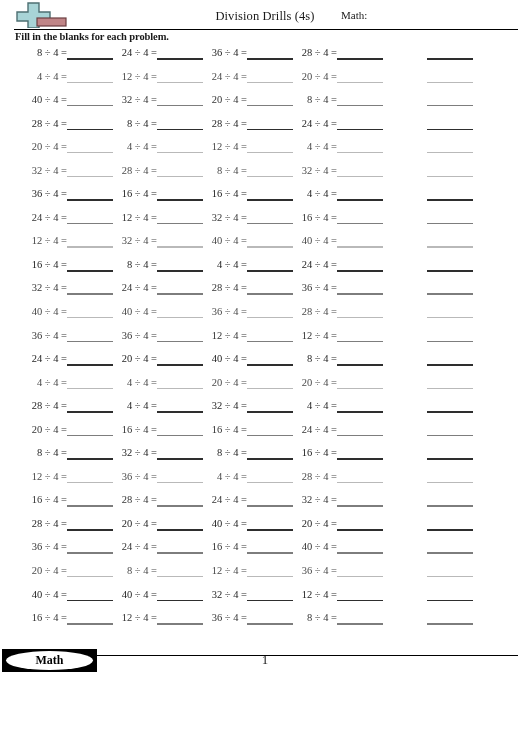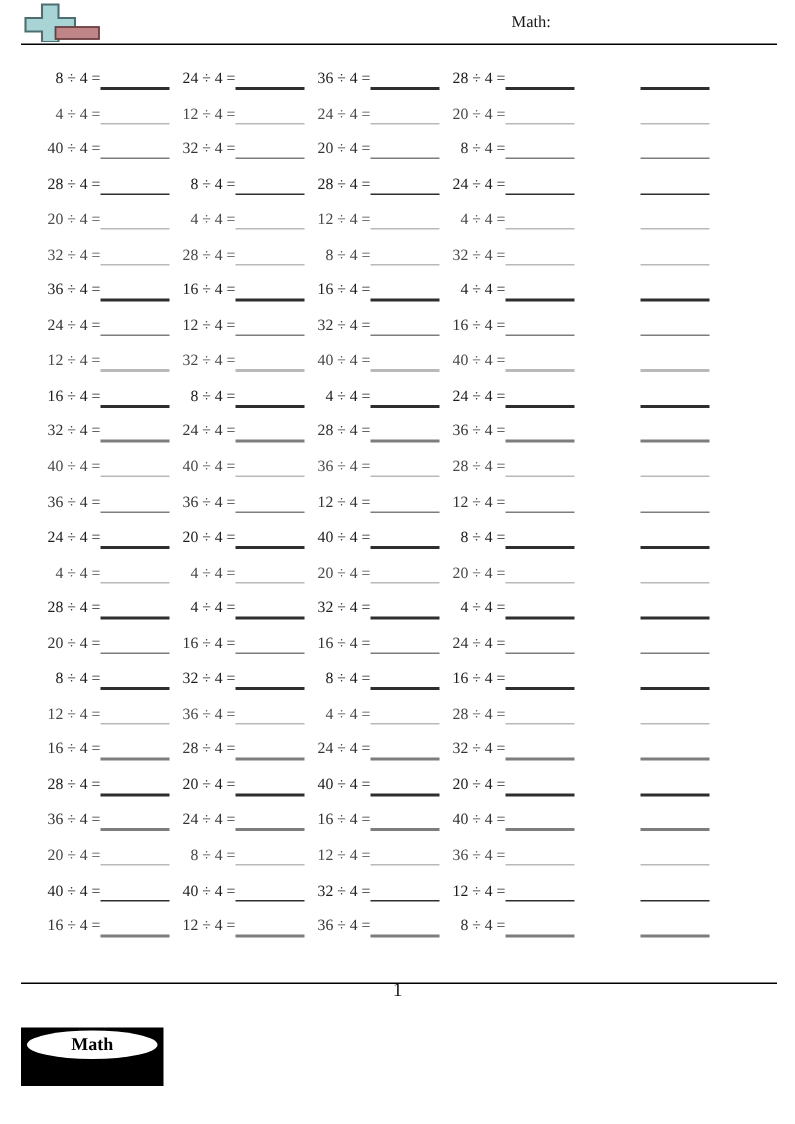"Division Drills (4s)" div.header-title { html: none -> <div>Division Drills (4s)</div> }
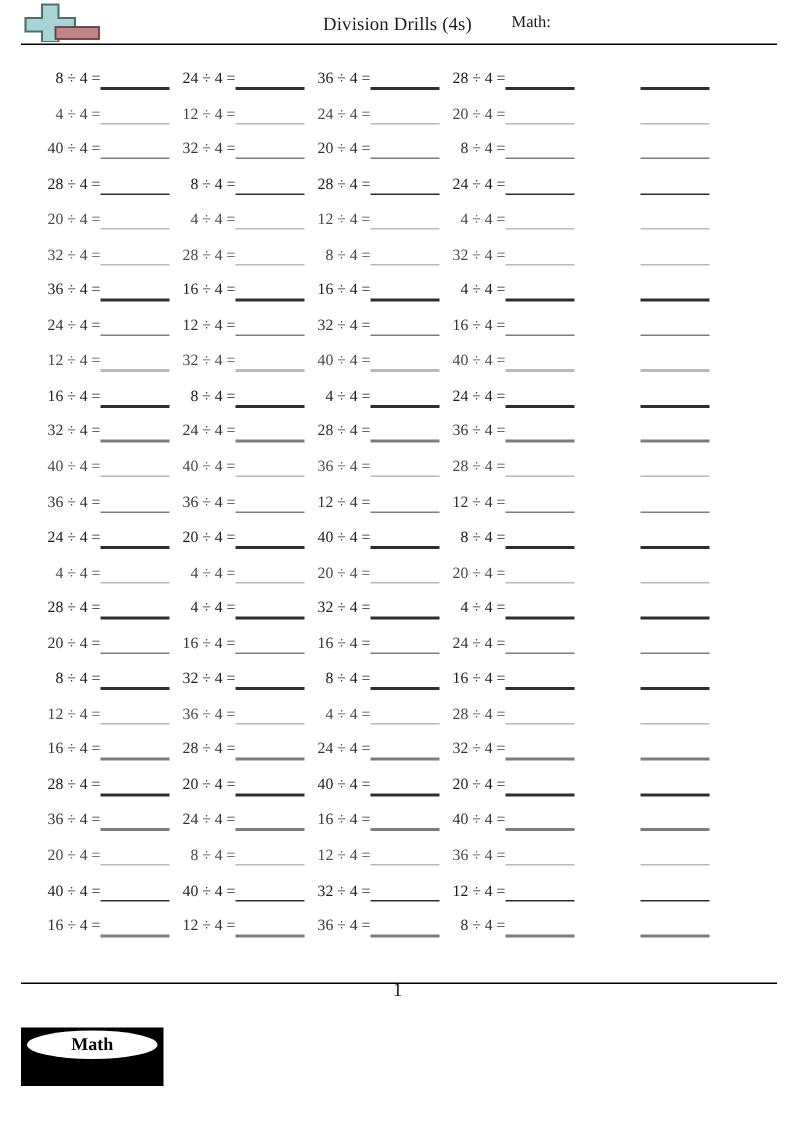"Fill in the blanks for" div.instructions { html: none -> <div>Fill in the blanks for each problem.</div> }
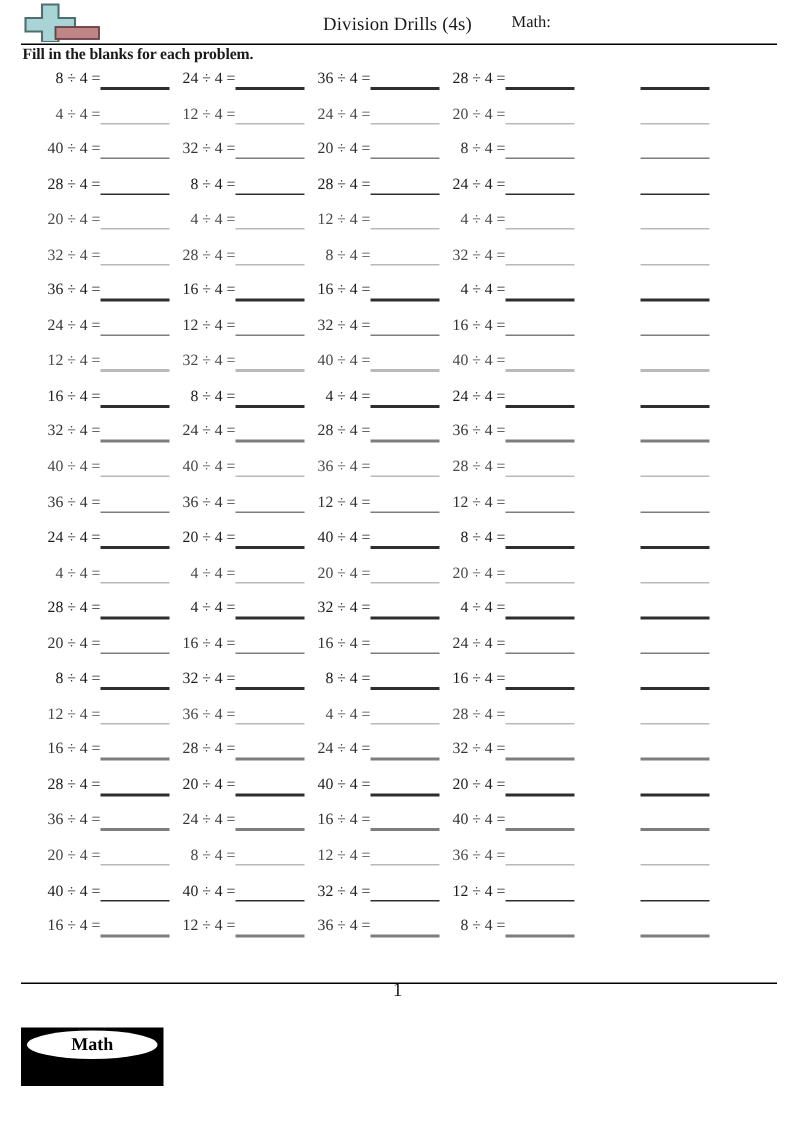"Math" .math-badge { height: 39px -> 23px; left: 14px -> 2px; margin-top: 36px -> none }
